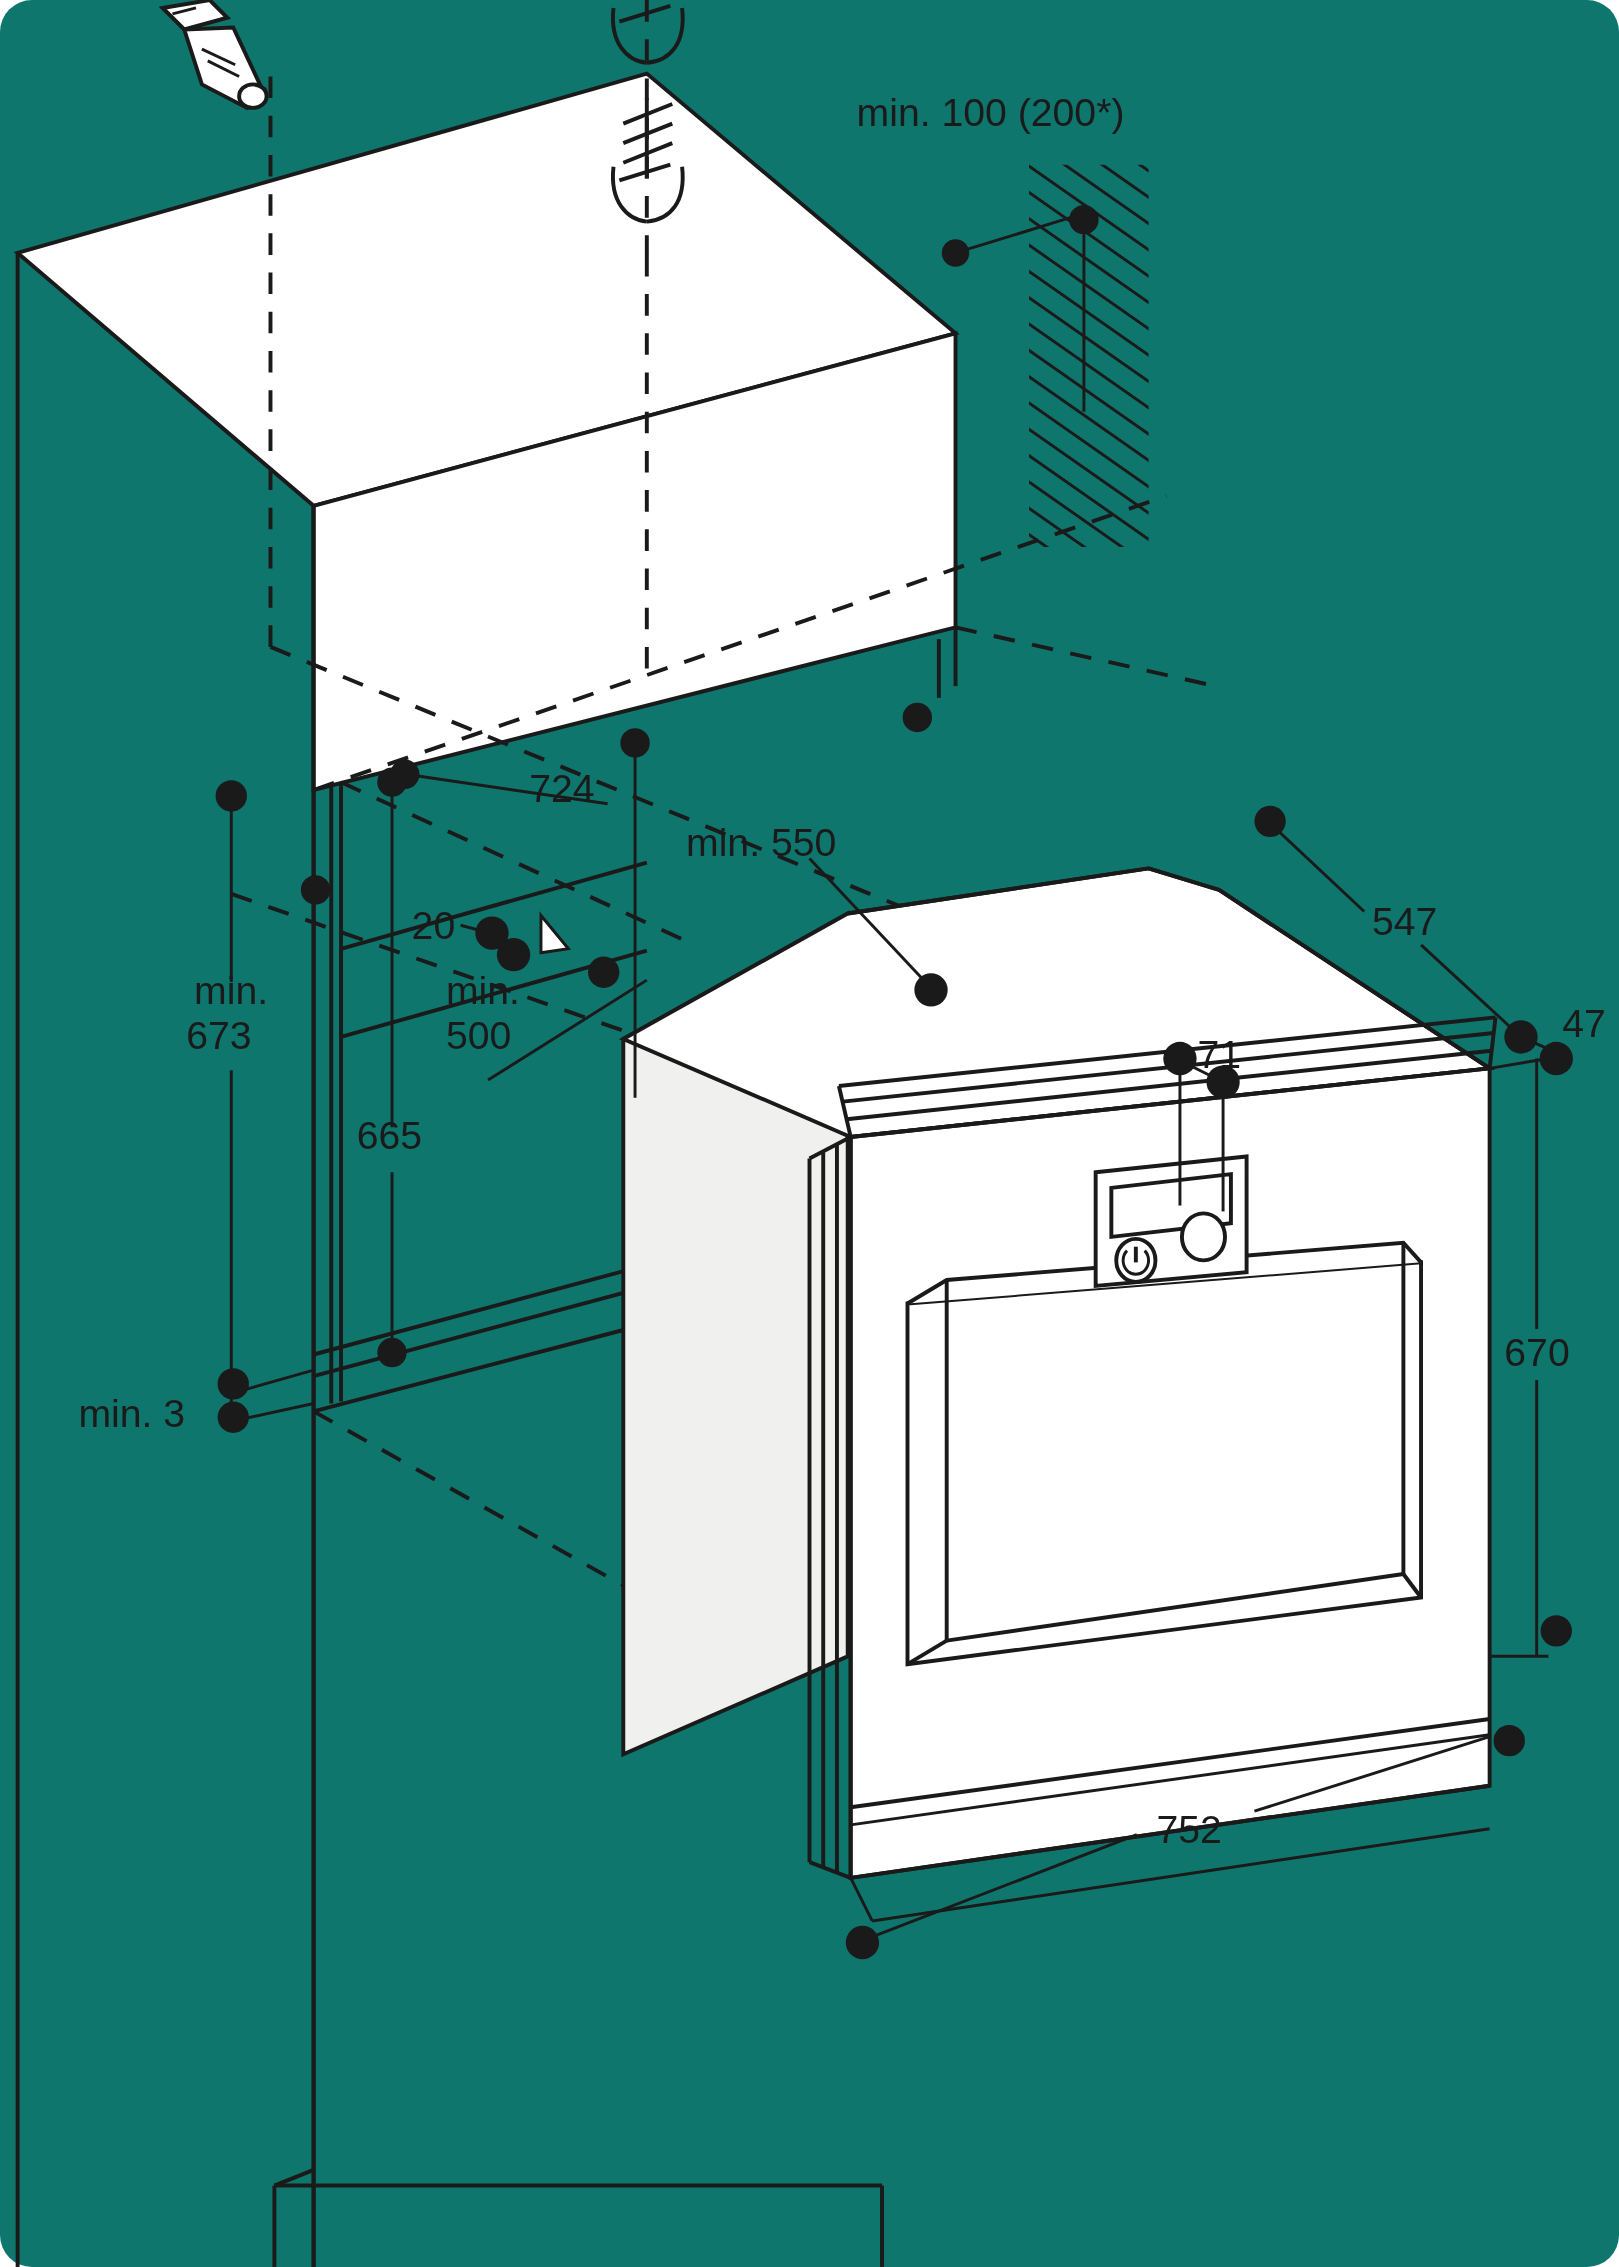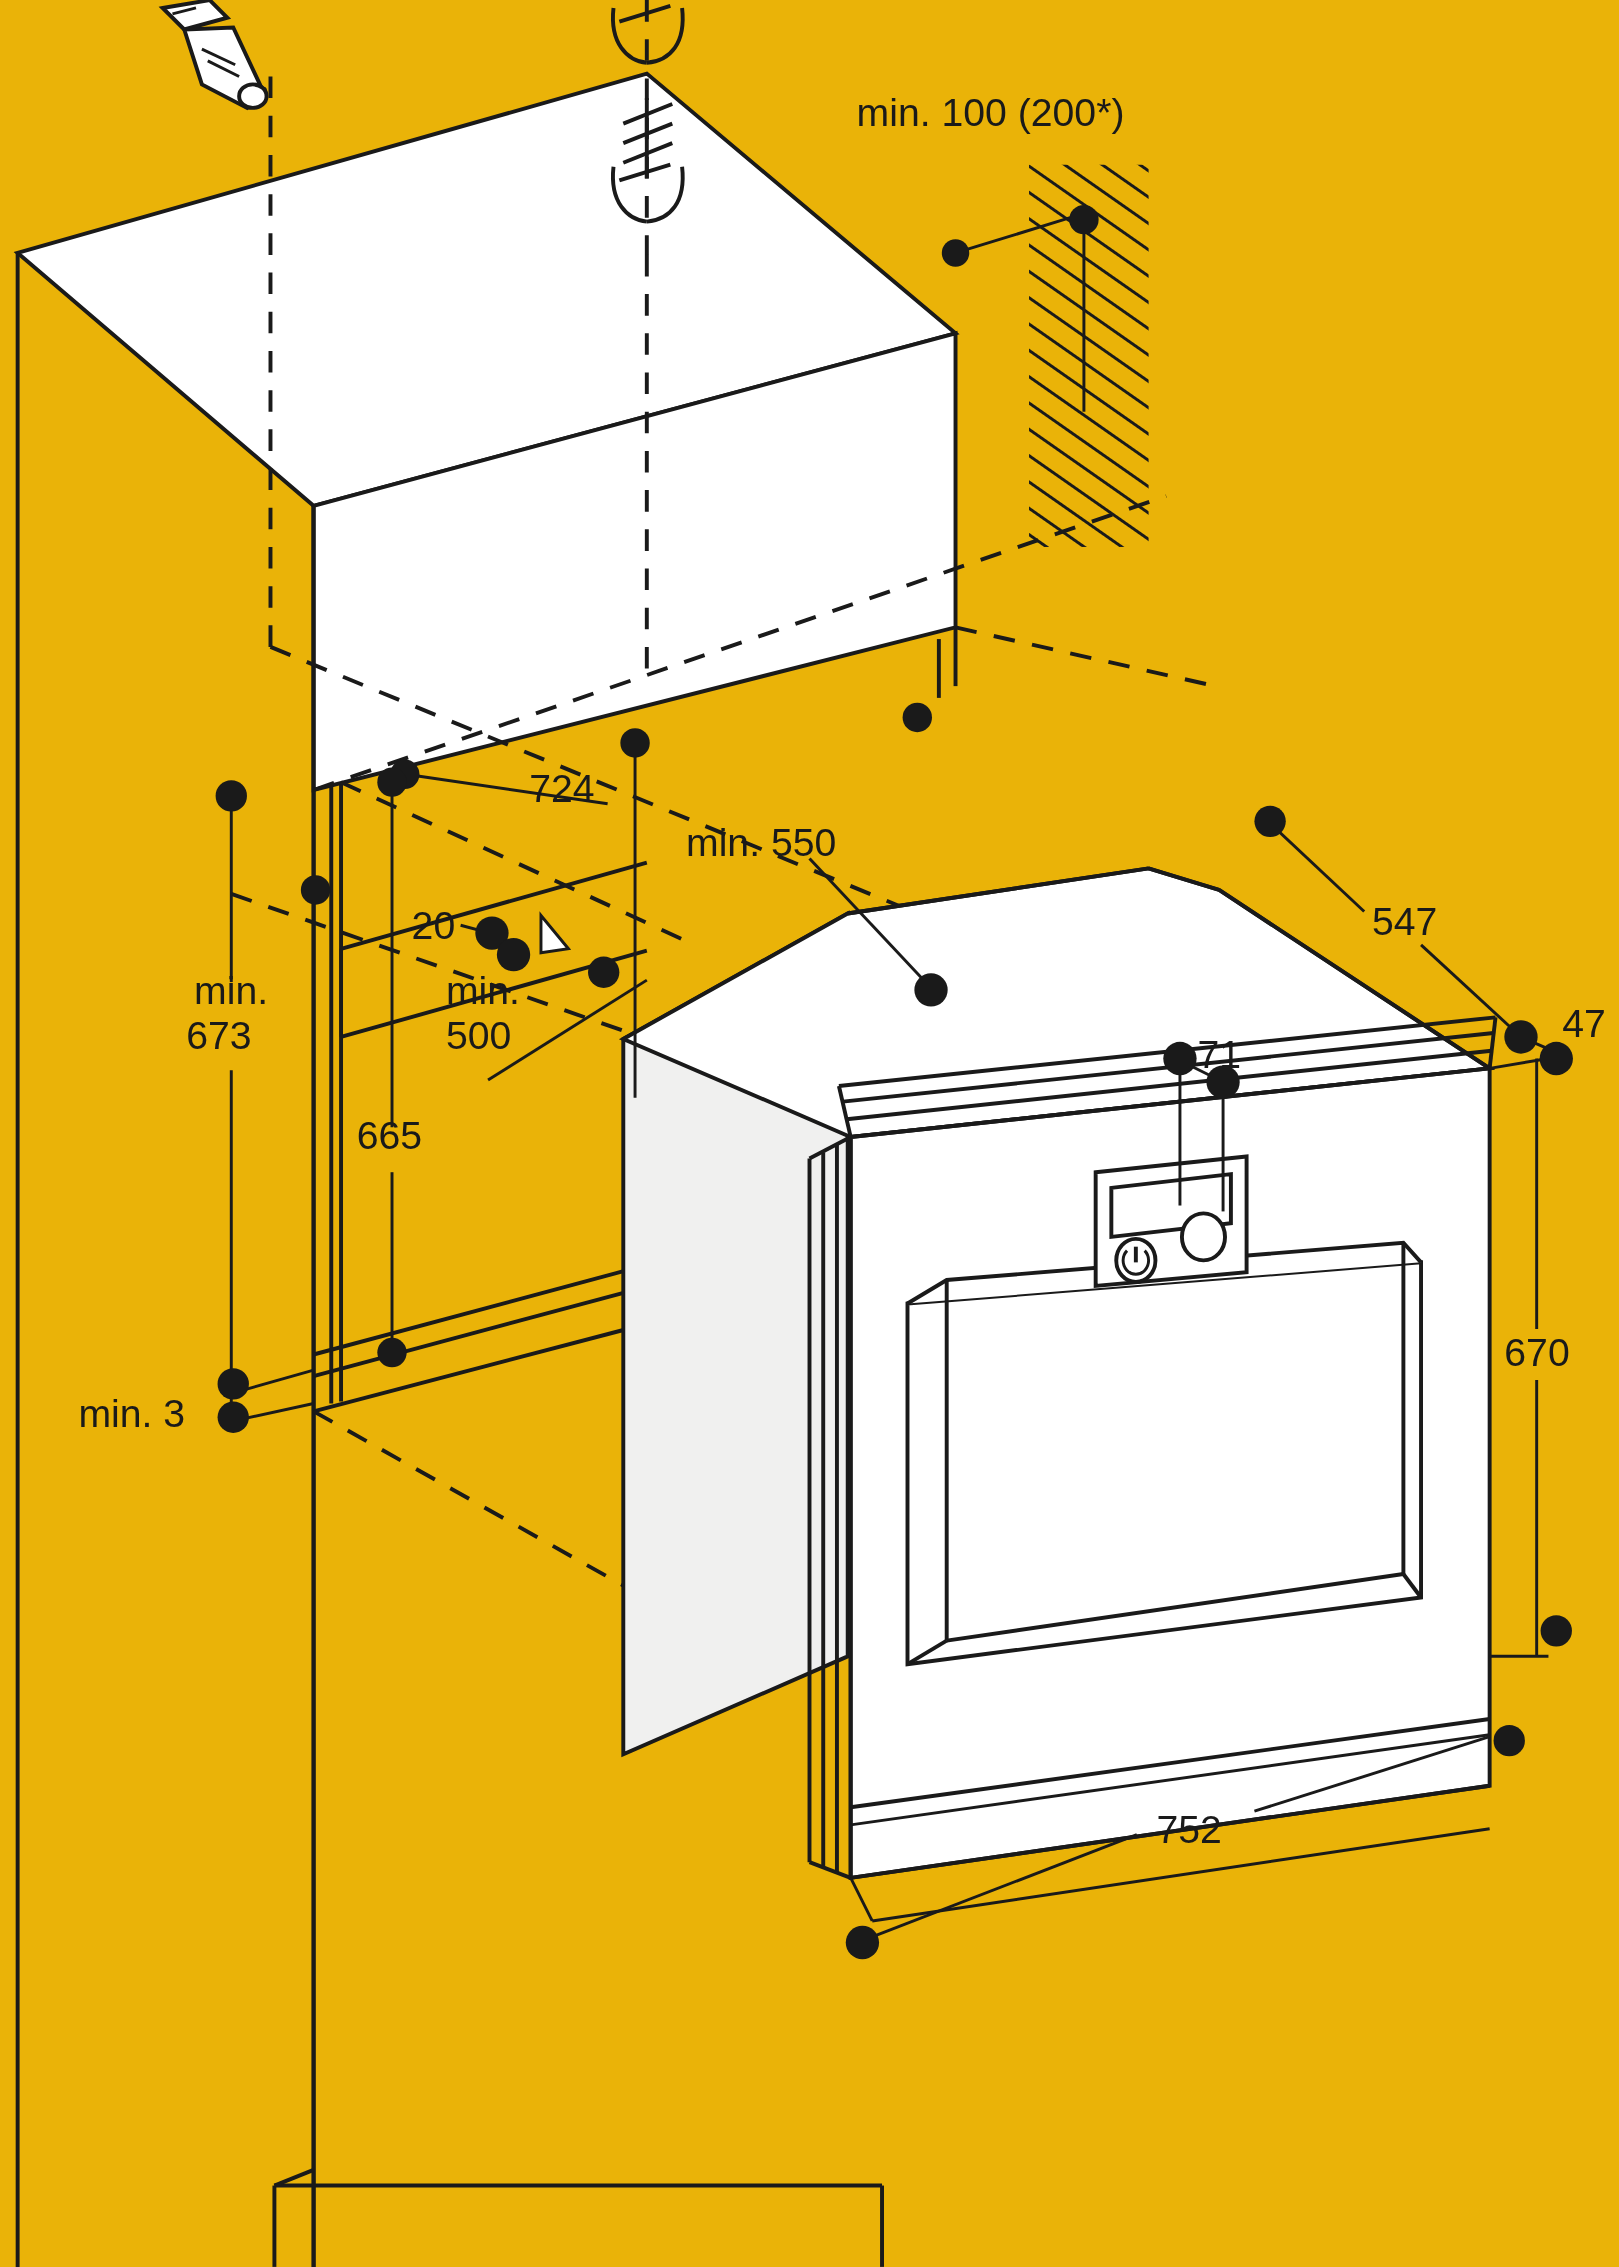"min. 100 (200*)" #stage { background: #eab308 -> #0f766e; border-radius: none -> 32px }
